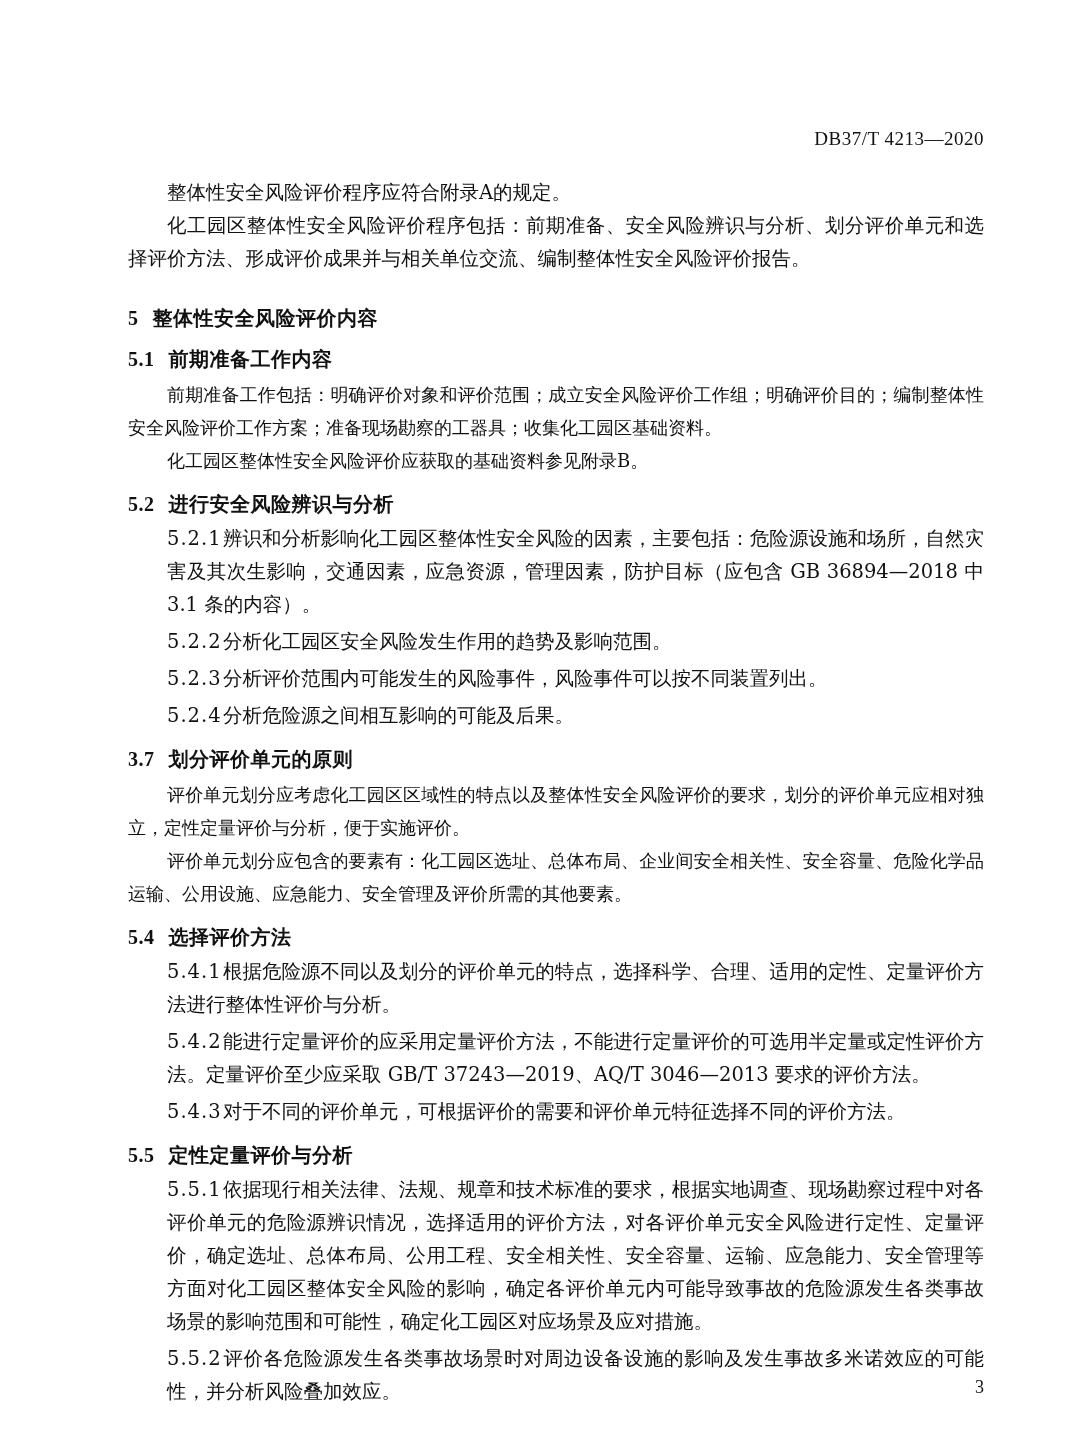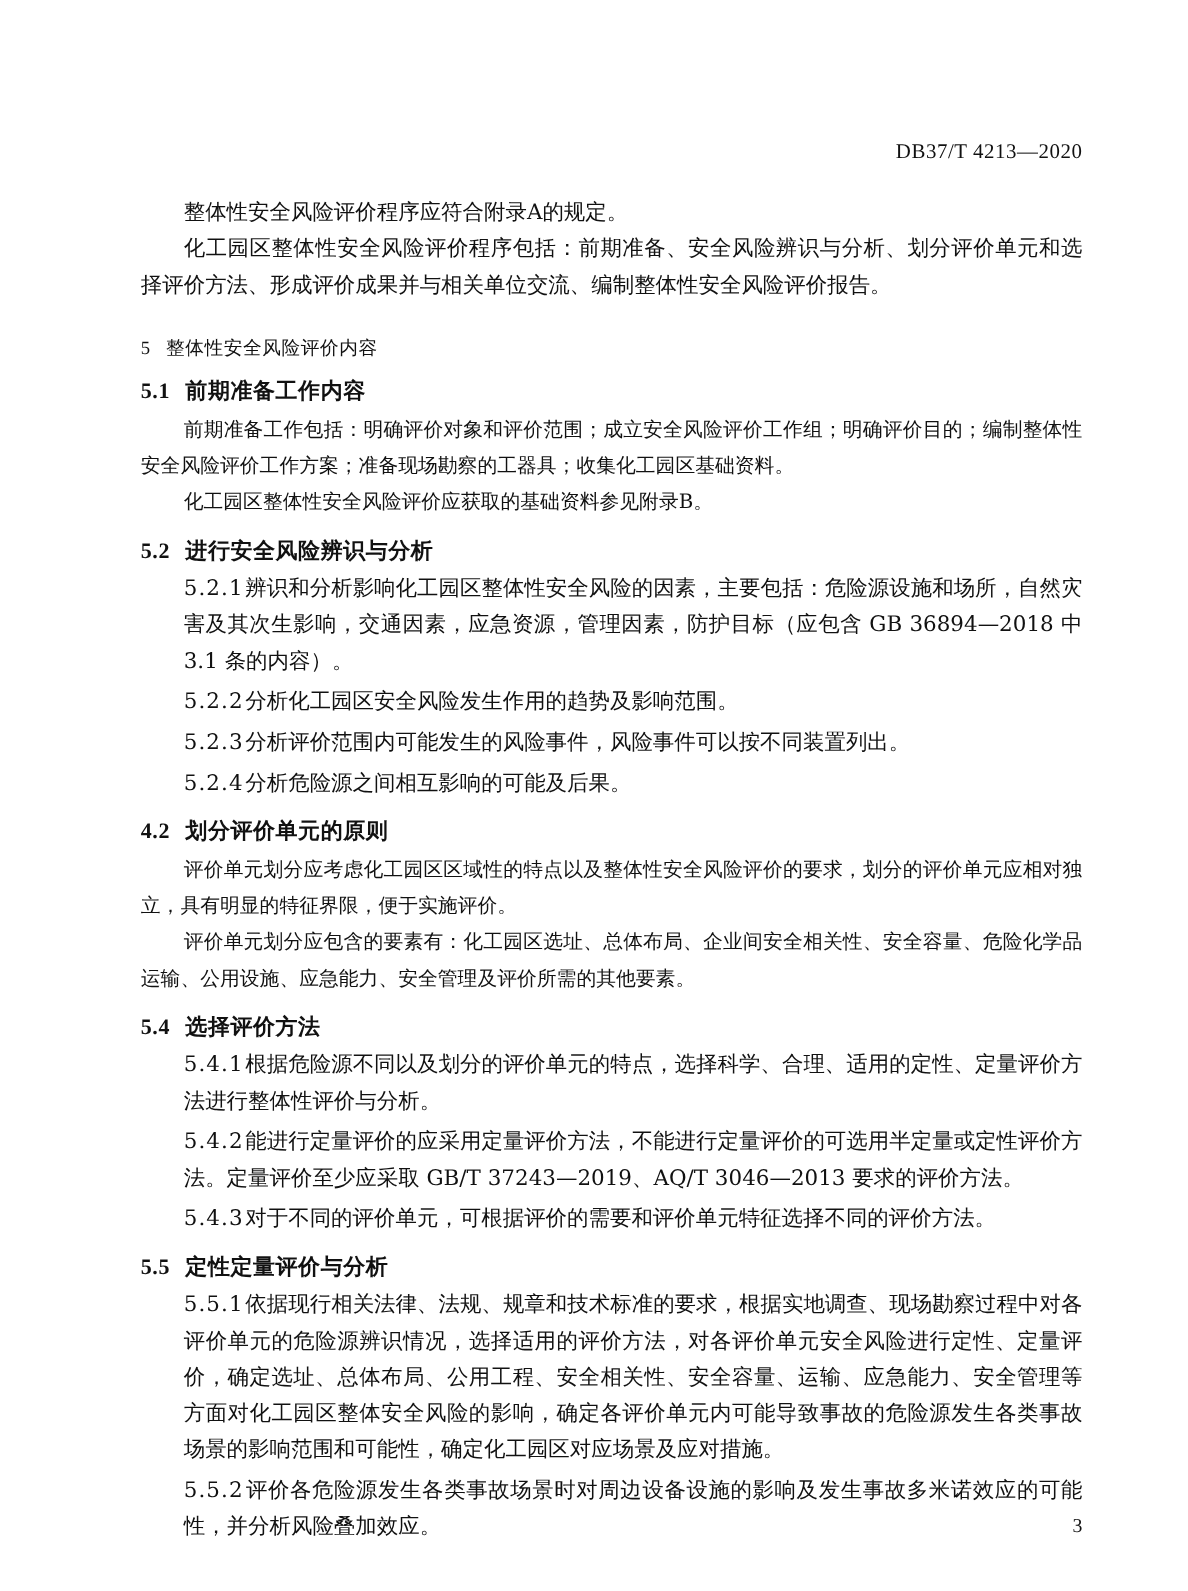"5 整体性安全风险评价内容" .sec-h1 { font-size: 17px -> 20px; font-weight: normal -> bold }
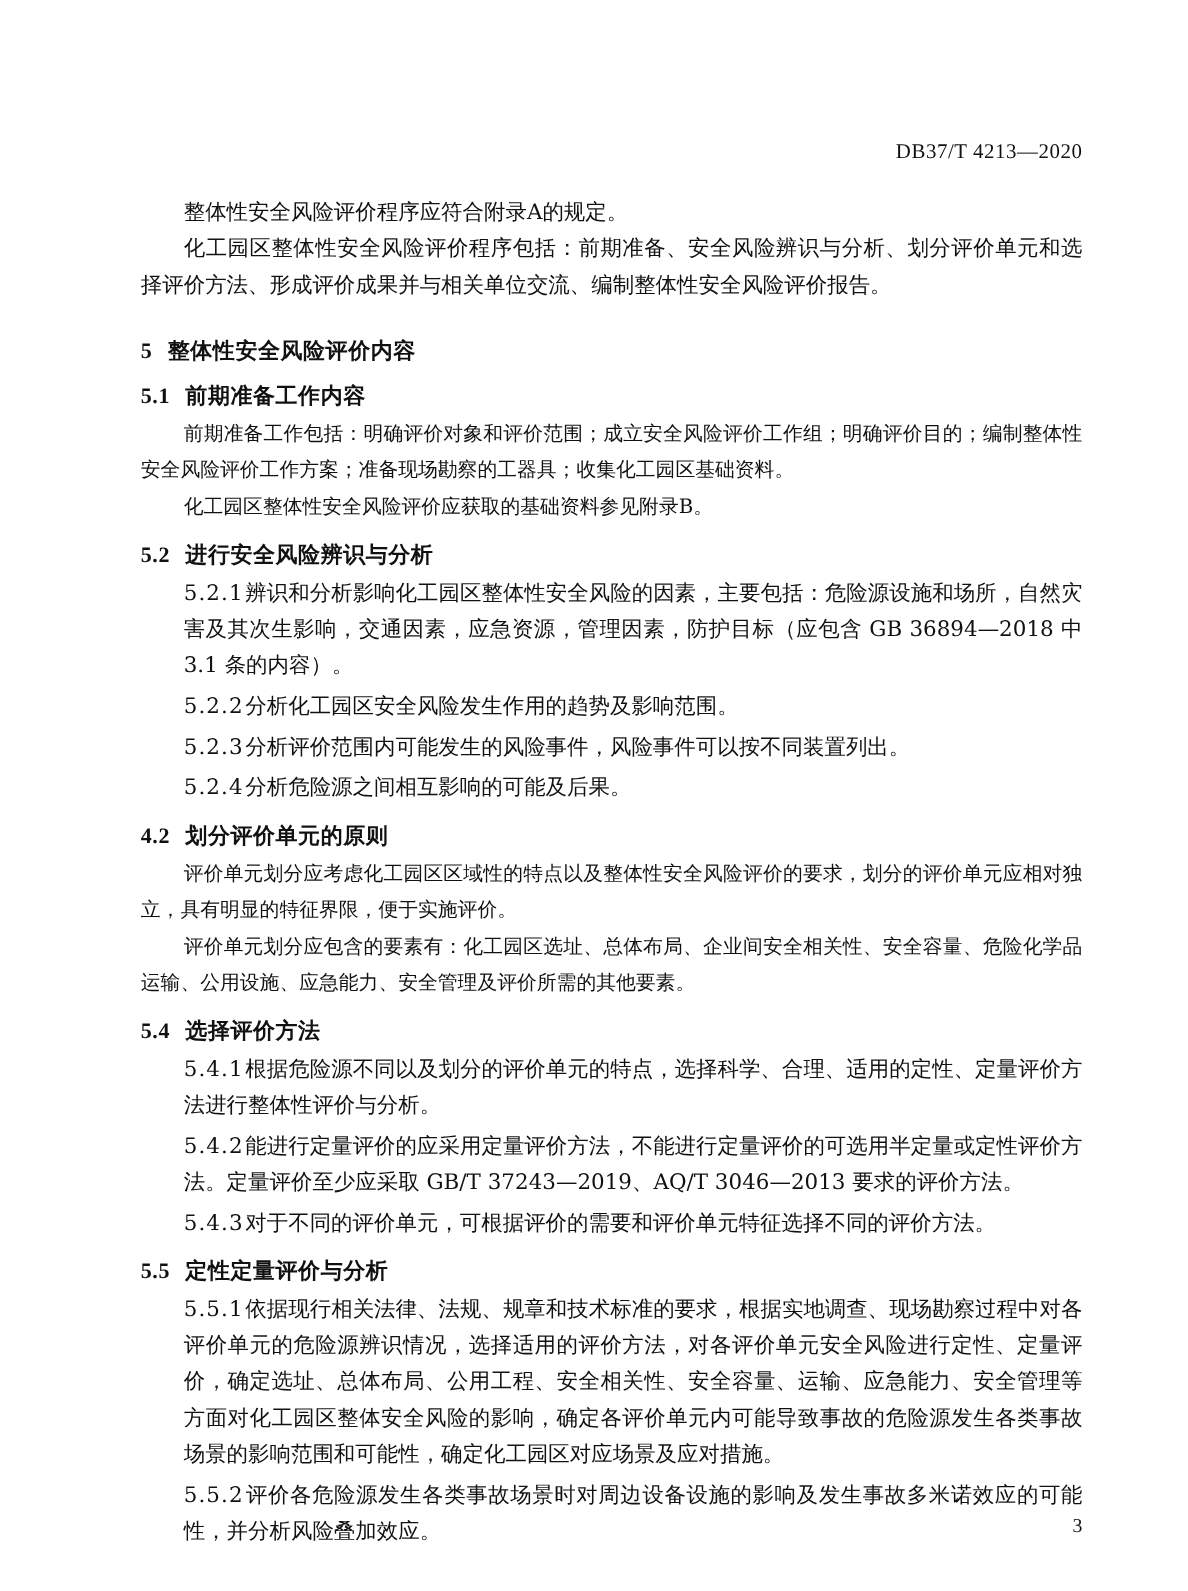"4.2" span.num { text: 4.2 -> 3.7 }
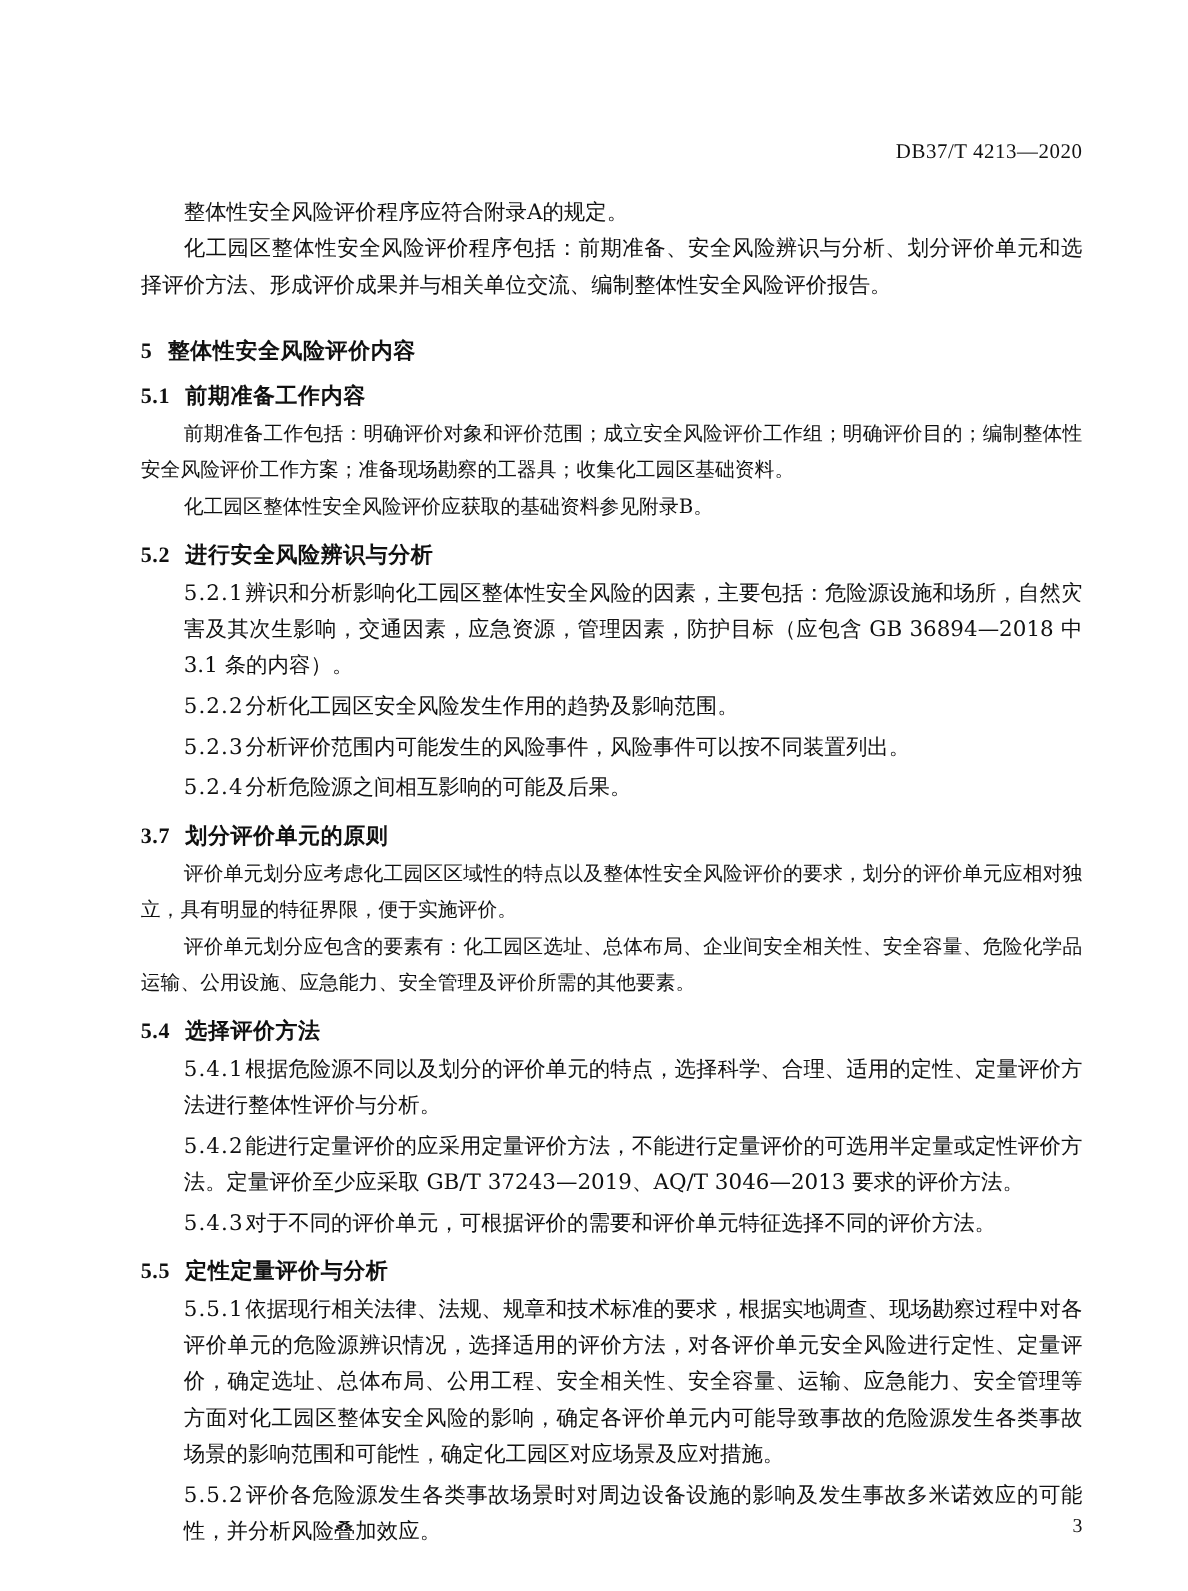"评价单元划分应考虑化工园区区域性的特点以及整体性安全风险评价的要求，划分的评价单" p.indent { text: 具有明显的特征界限 -> 定性定量评价与分析 }
